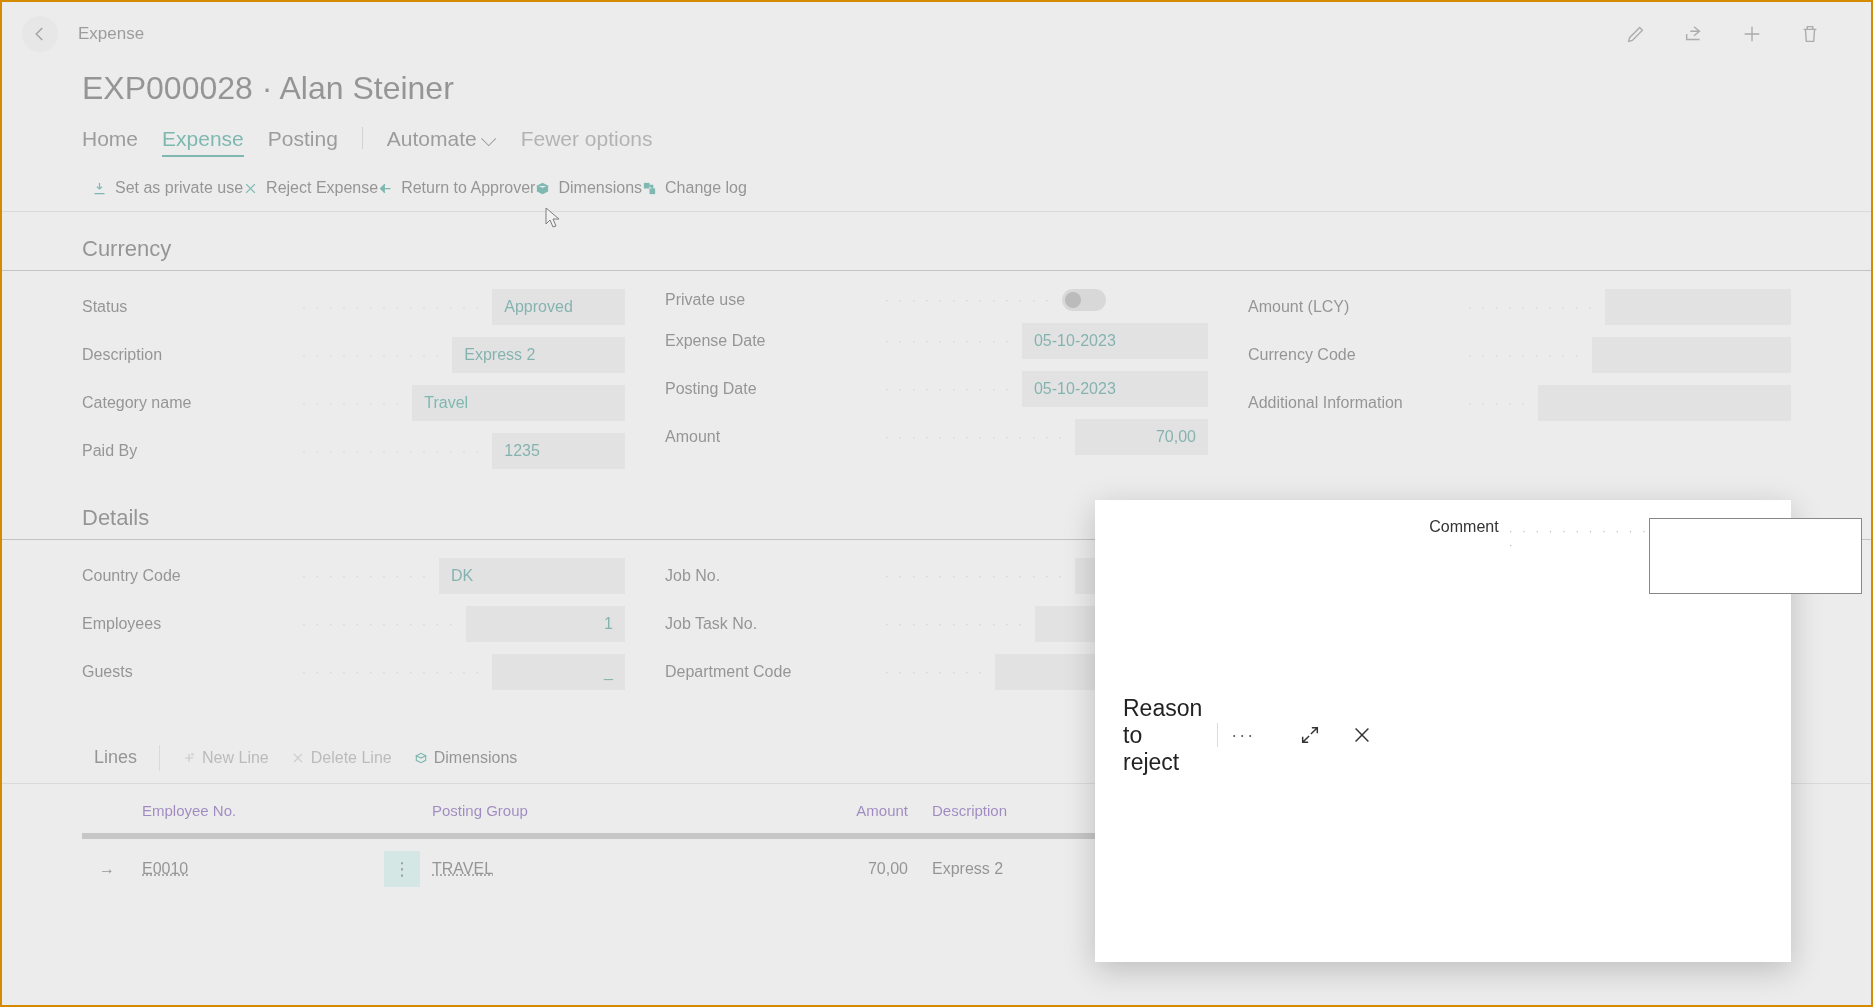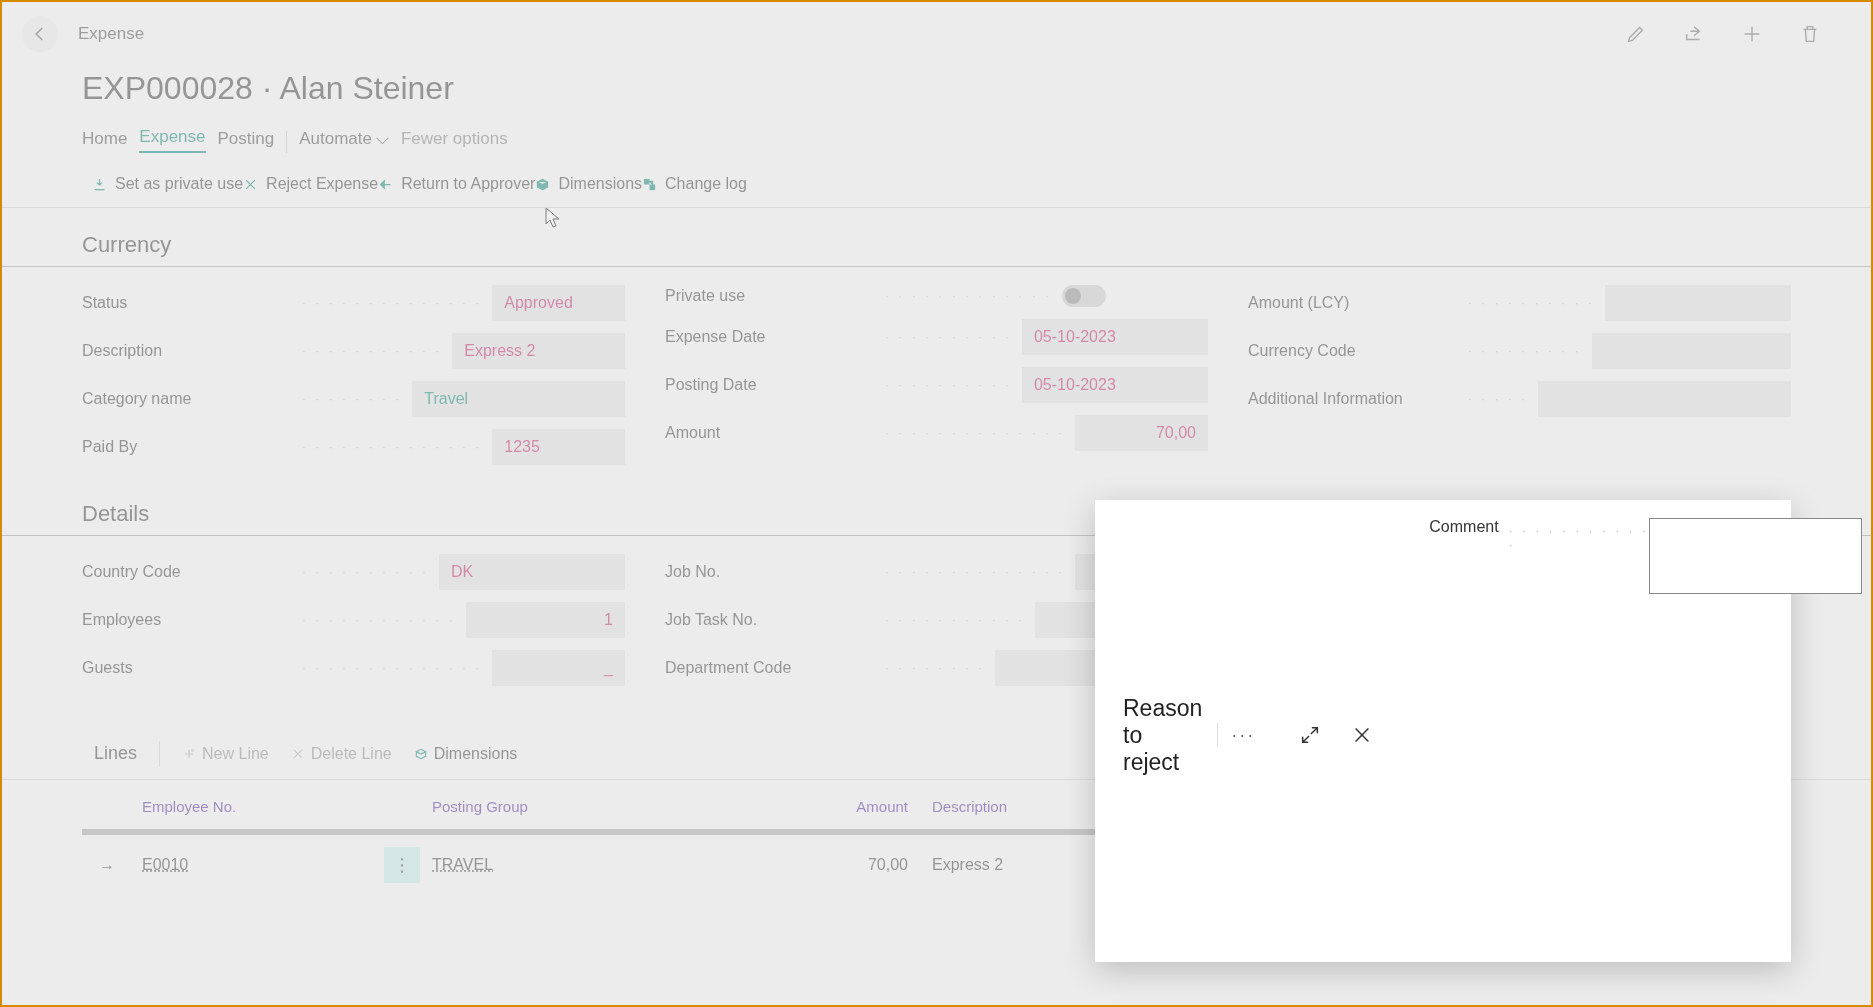"Home" .tabs { align-items: flex-end -> flex-start; font-size: 17px -> 21px; gap: 12px -> 24px }
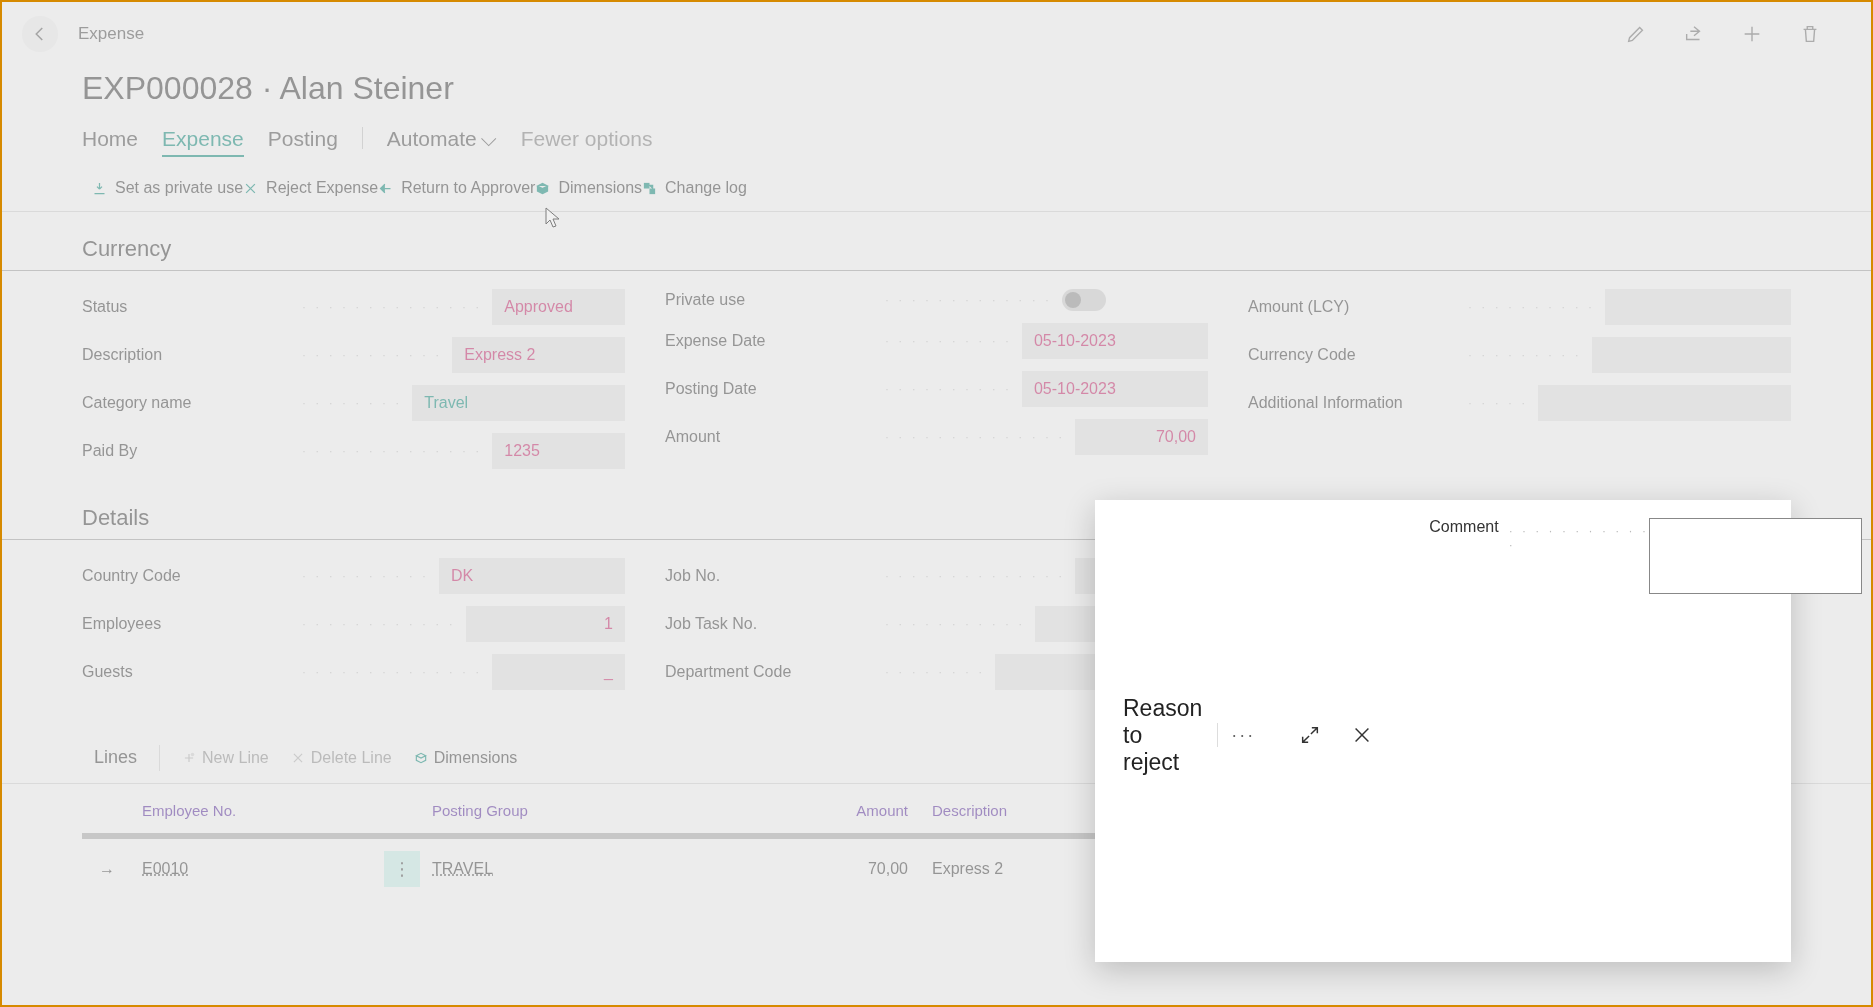"Approved" .field .val { color: #be185d -> #0f766e }
